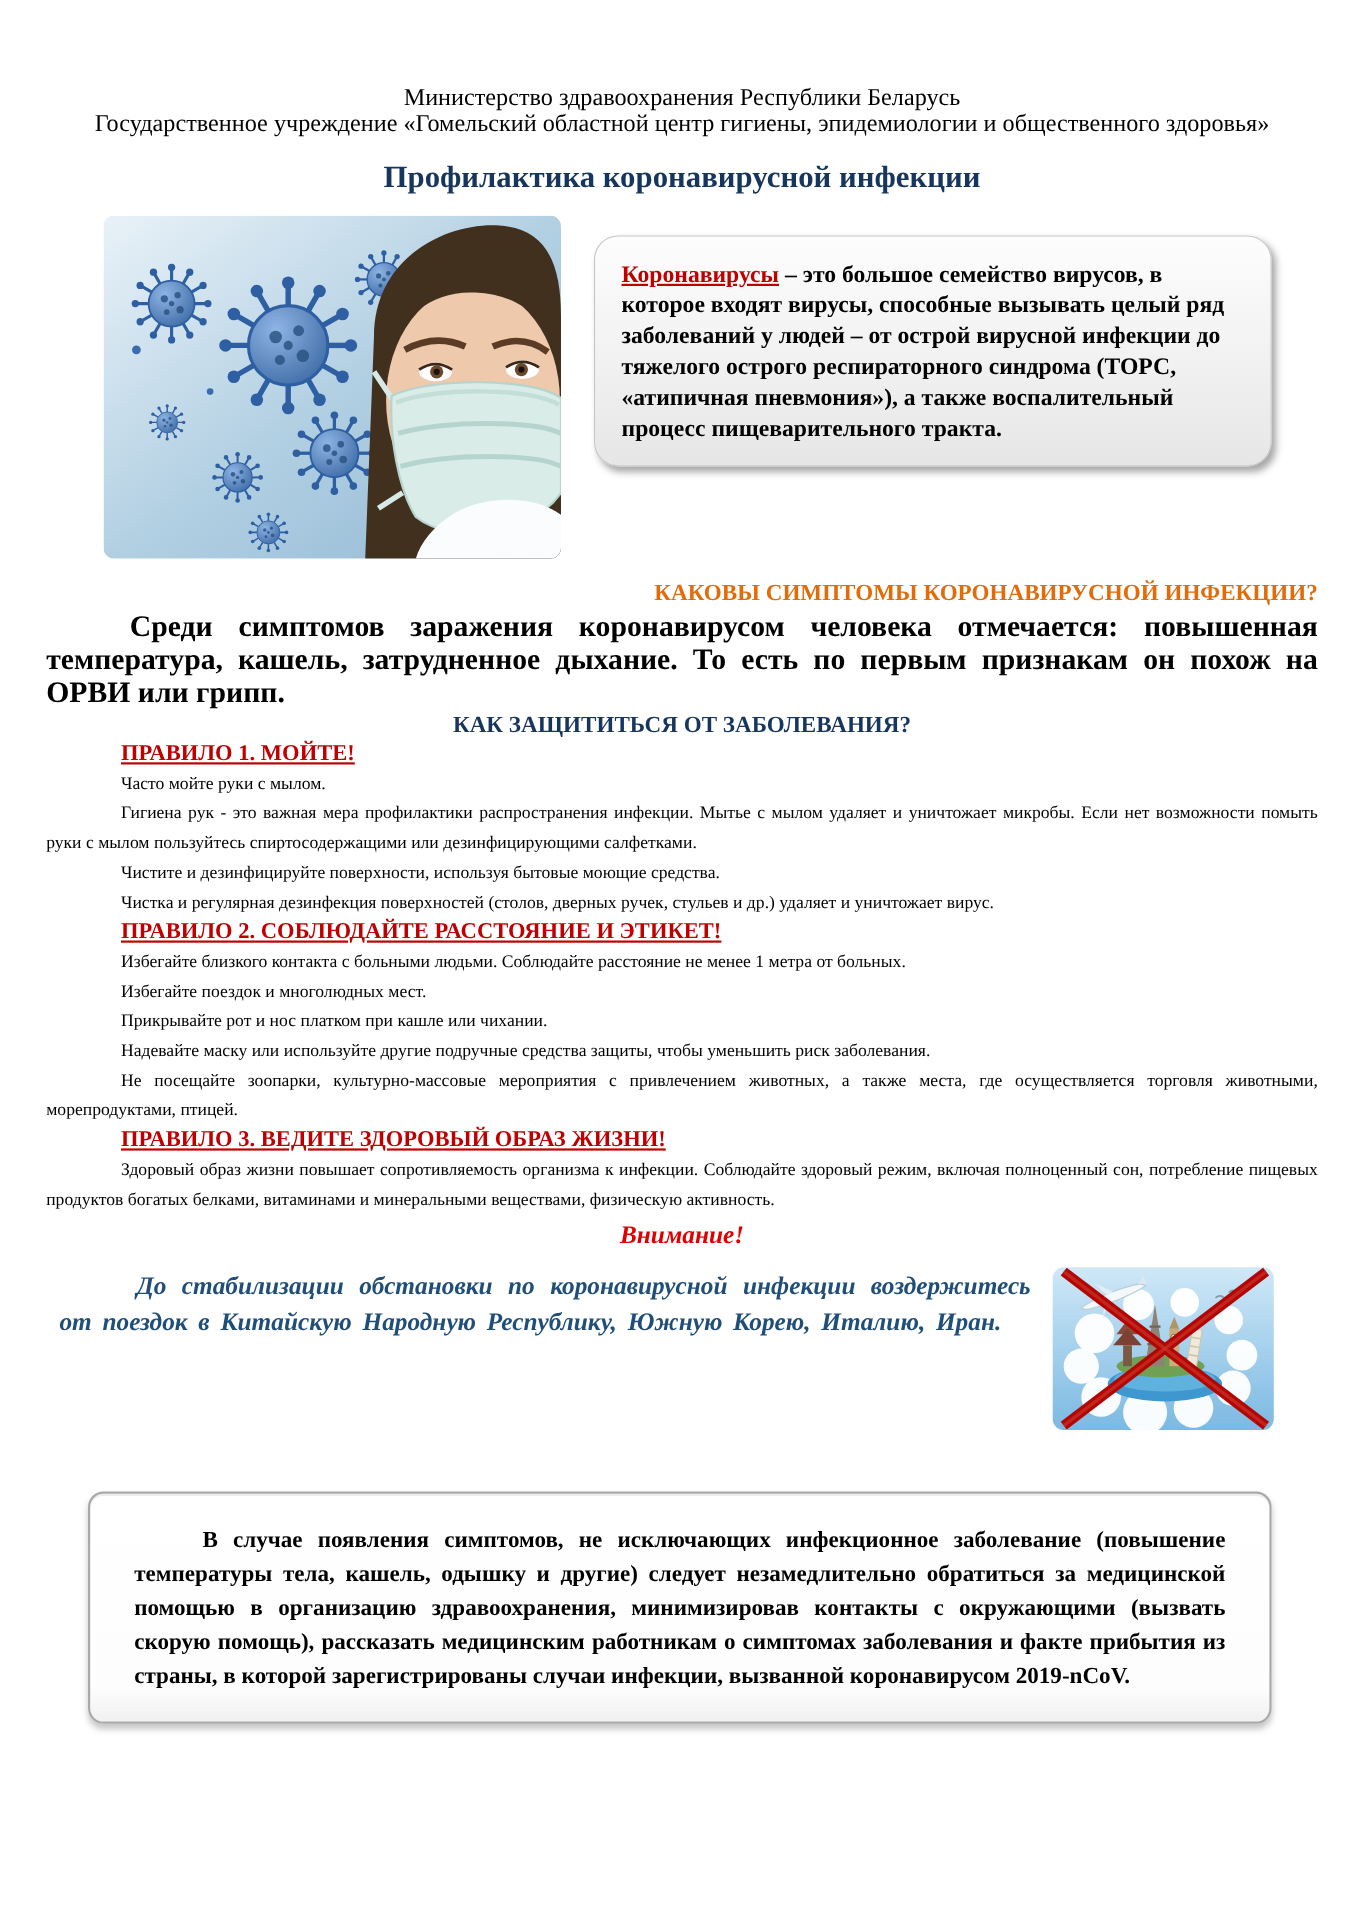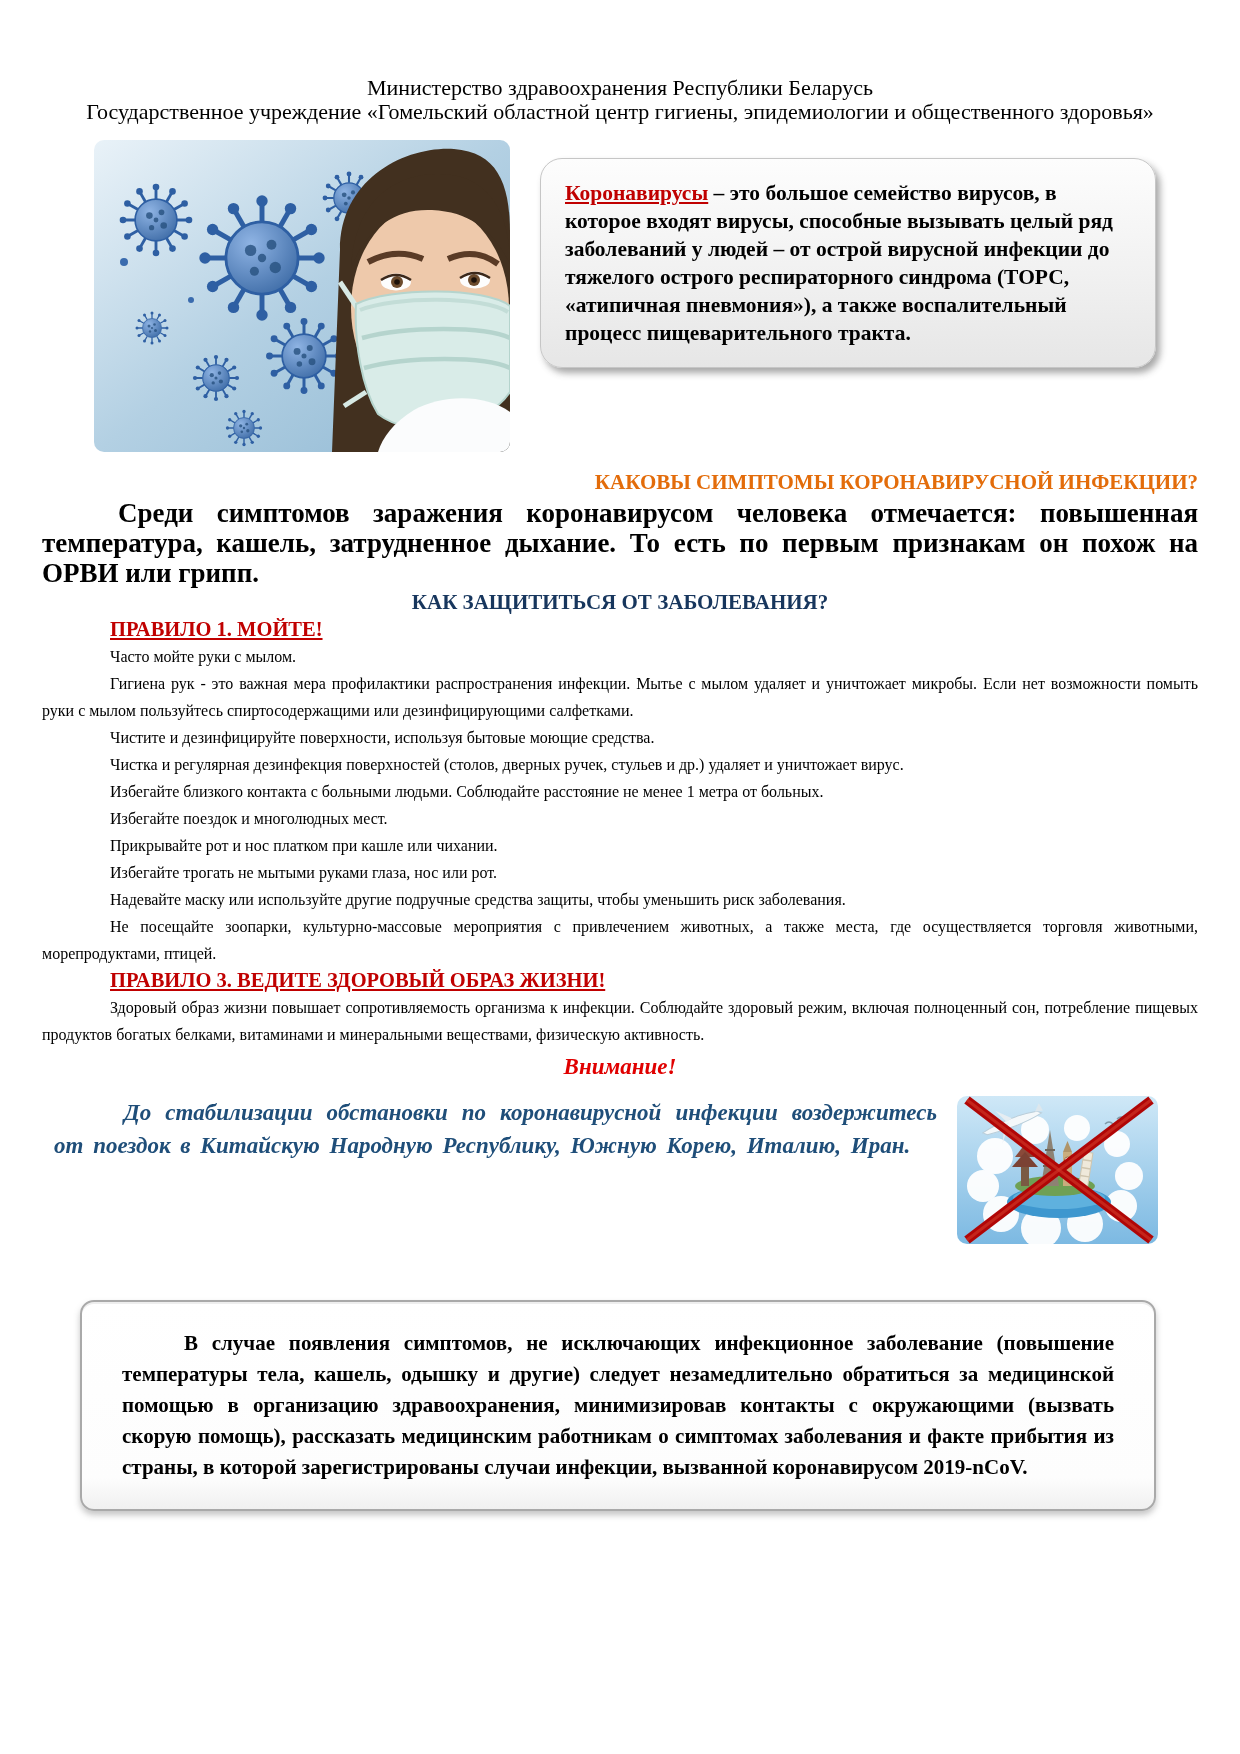"Профилактика коронавирусной инфекции" h1.title { html: none -> <h1>Профилактика коронавирусной инфекции</h1> }
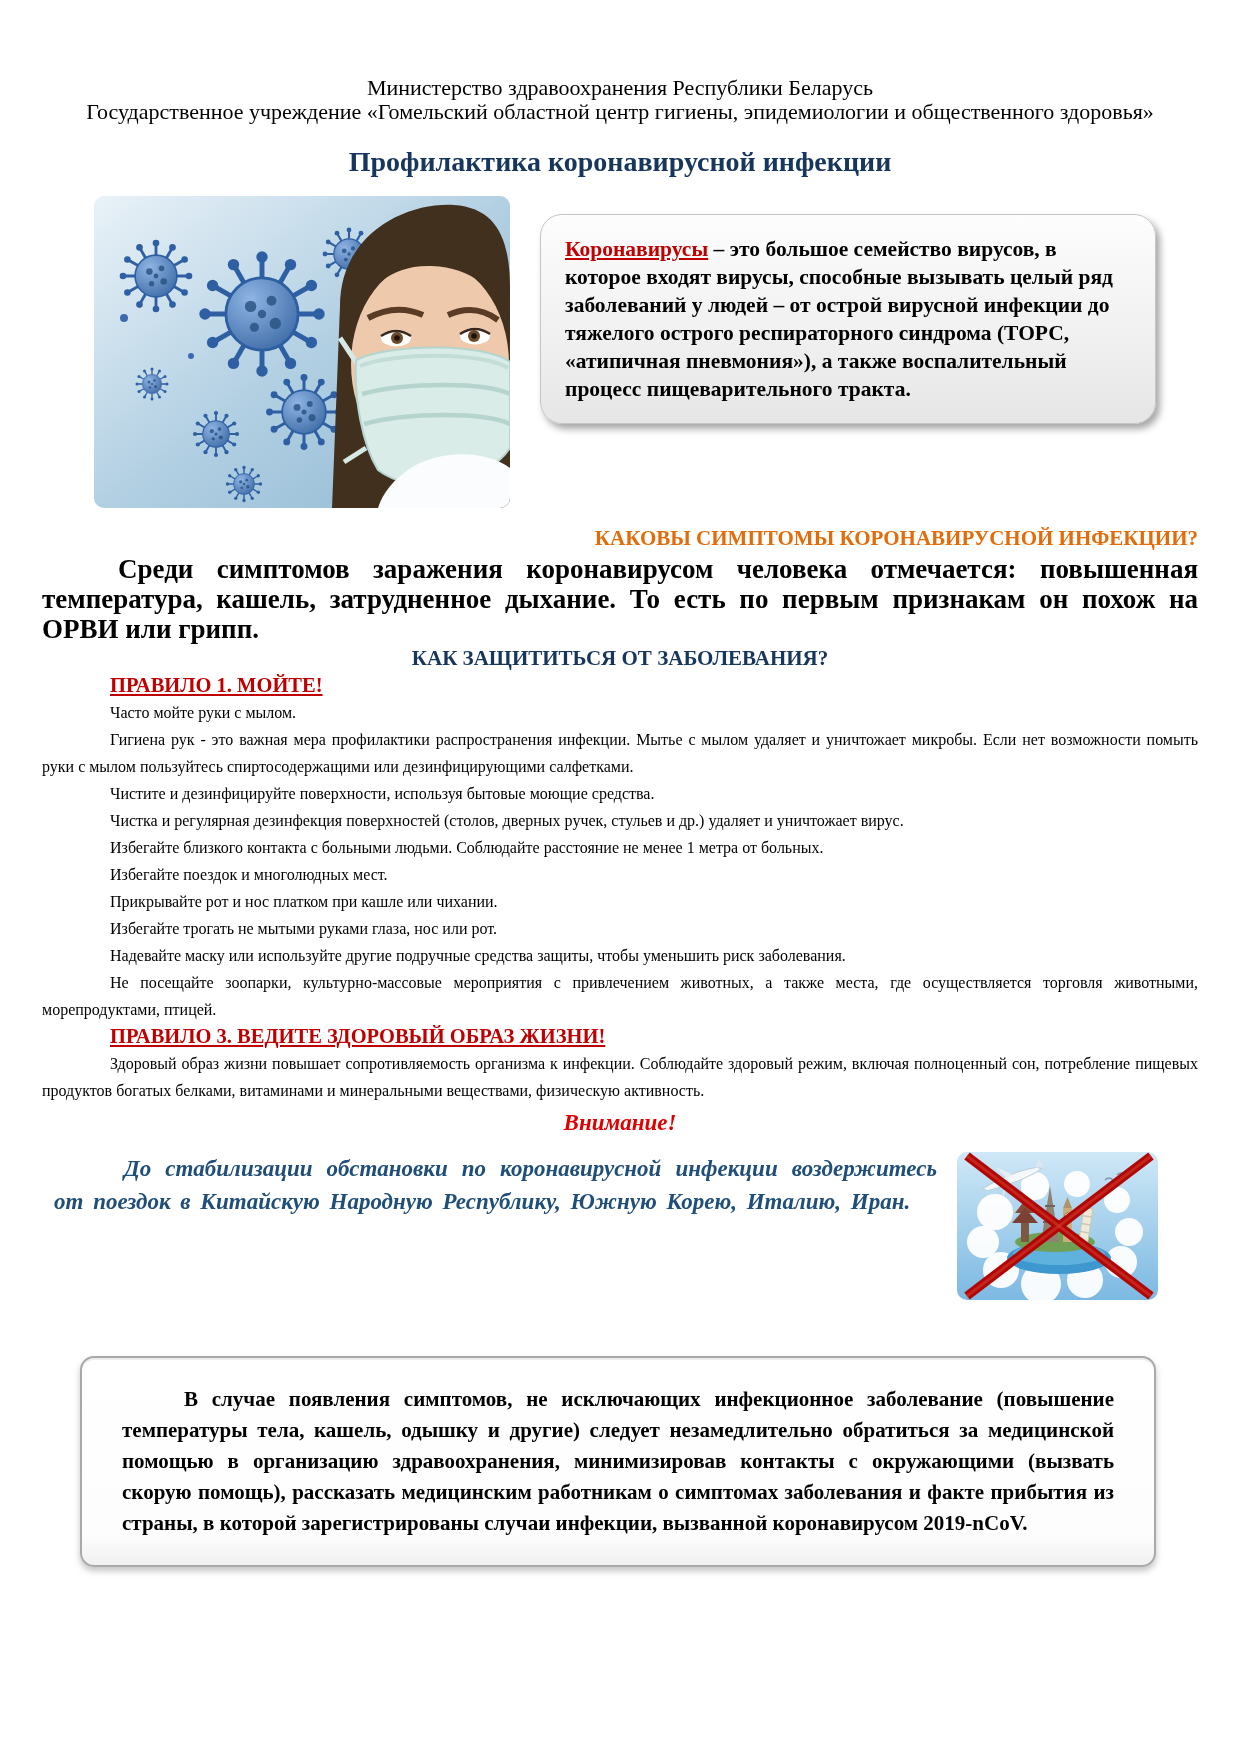"ПРАВИЛО 2. СОБЛЮДАЙТЕ РАССТОЯНИЕ И" p.rule-title { html: none -> <p>ПРАВИЛО 2. СОБЛЮДАЙТЕ РАССТОЯНИЕ И ЭТИКЕТ!</p> }
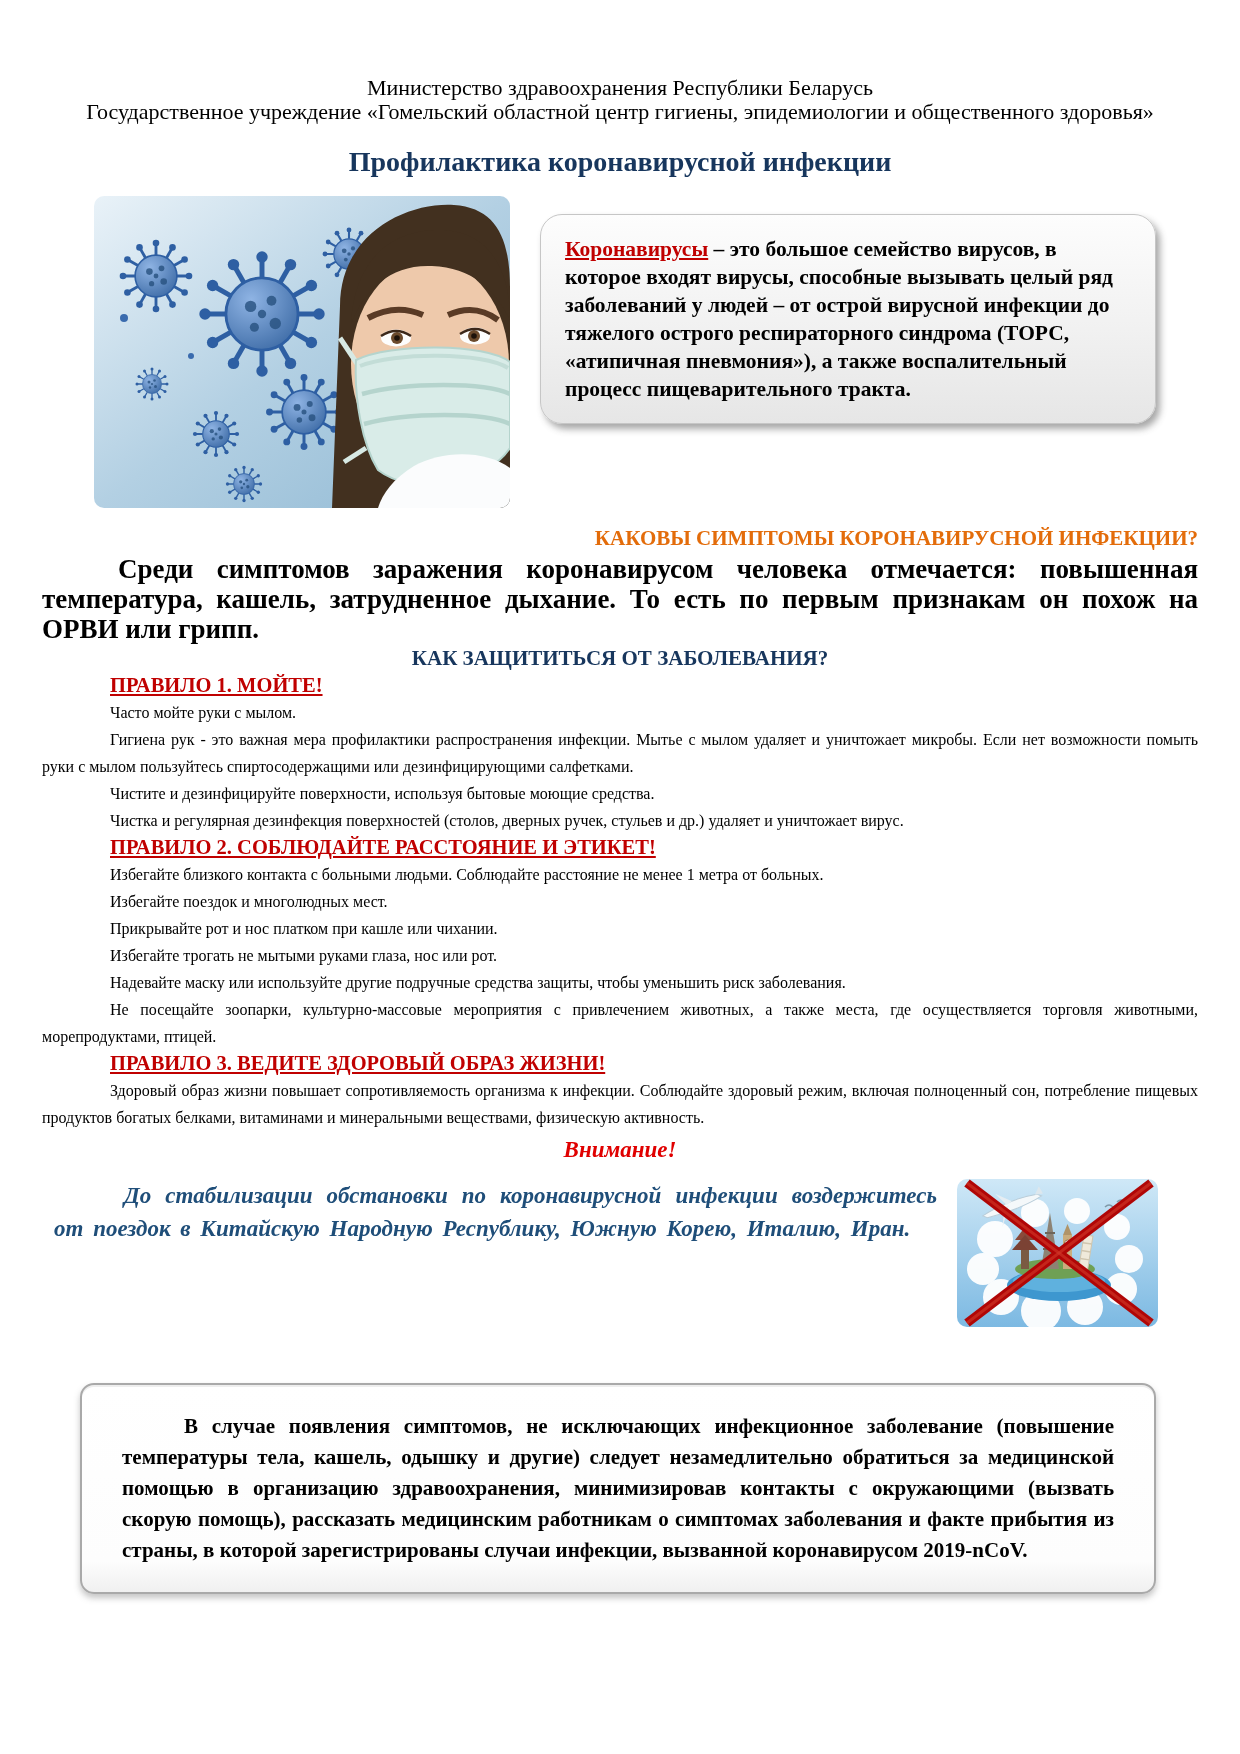"Избегайте трогать не мытыми руками" p.body-p { html: <p>Избегайте трогать не мытыми руками глаза, нос или рот.</p> -> none }
